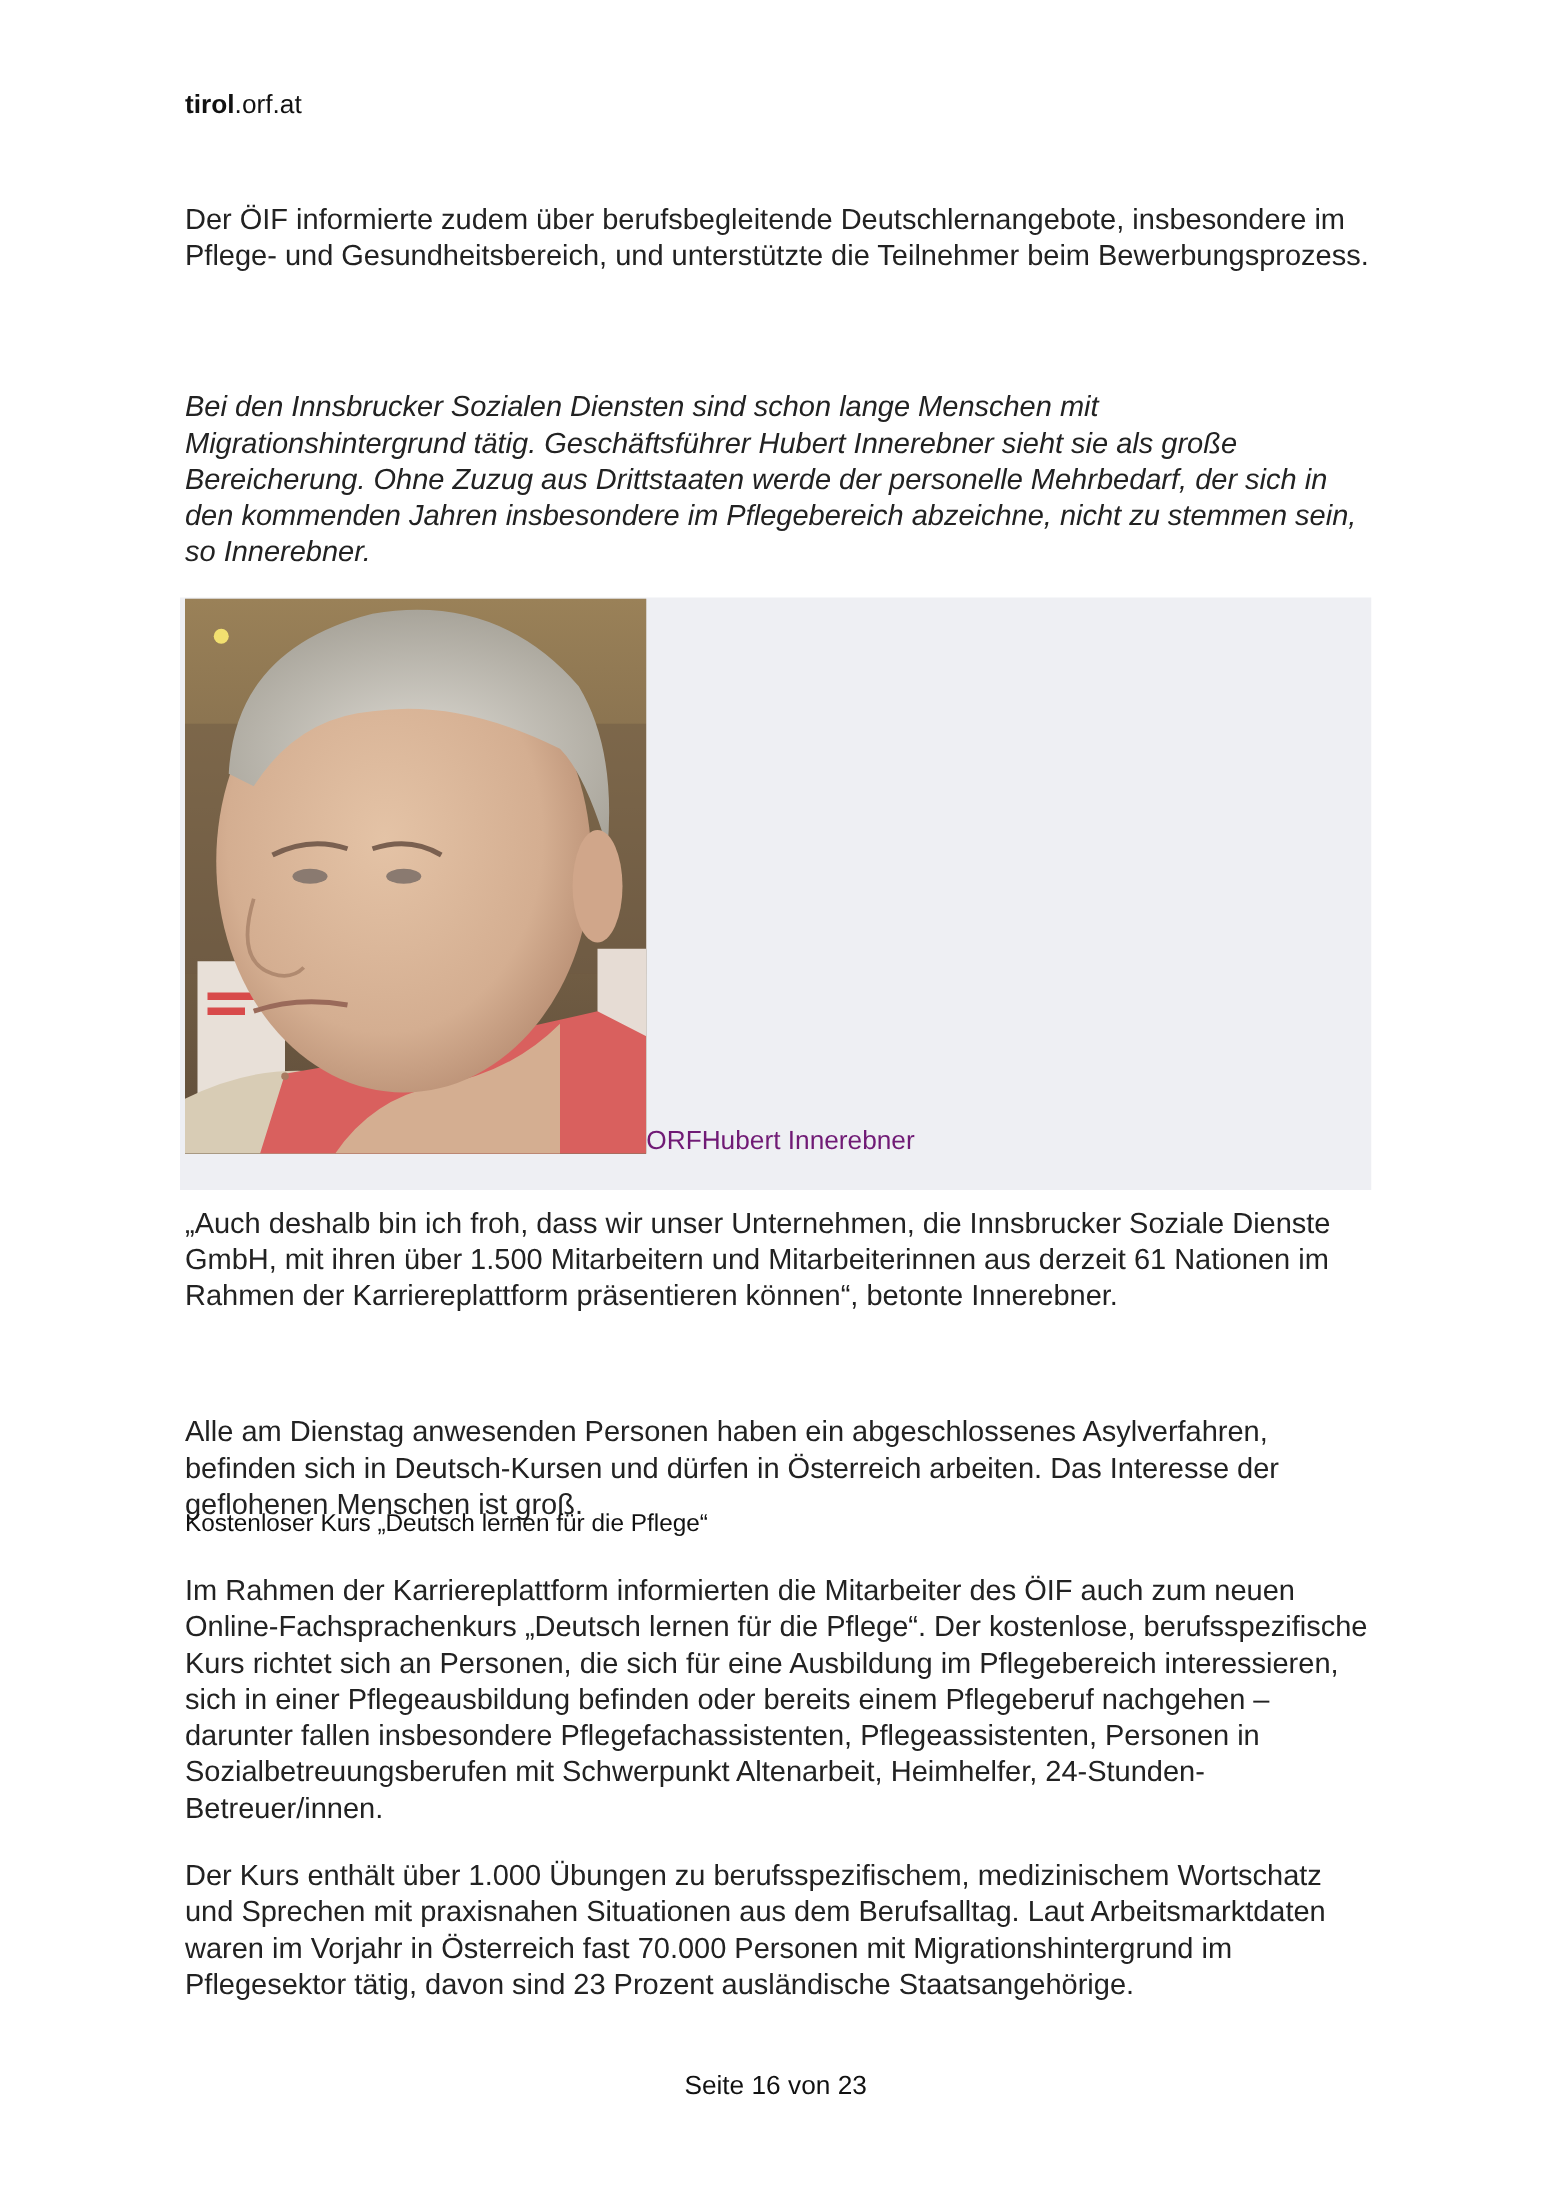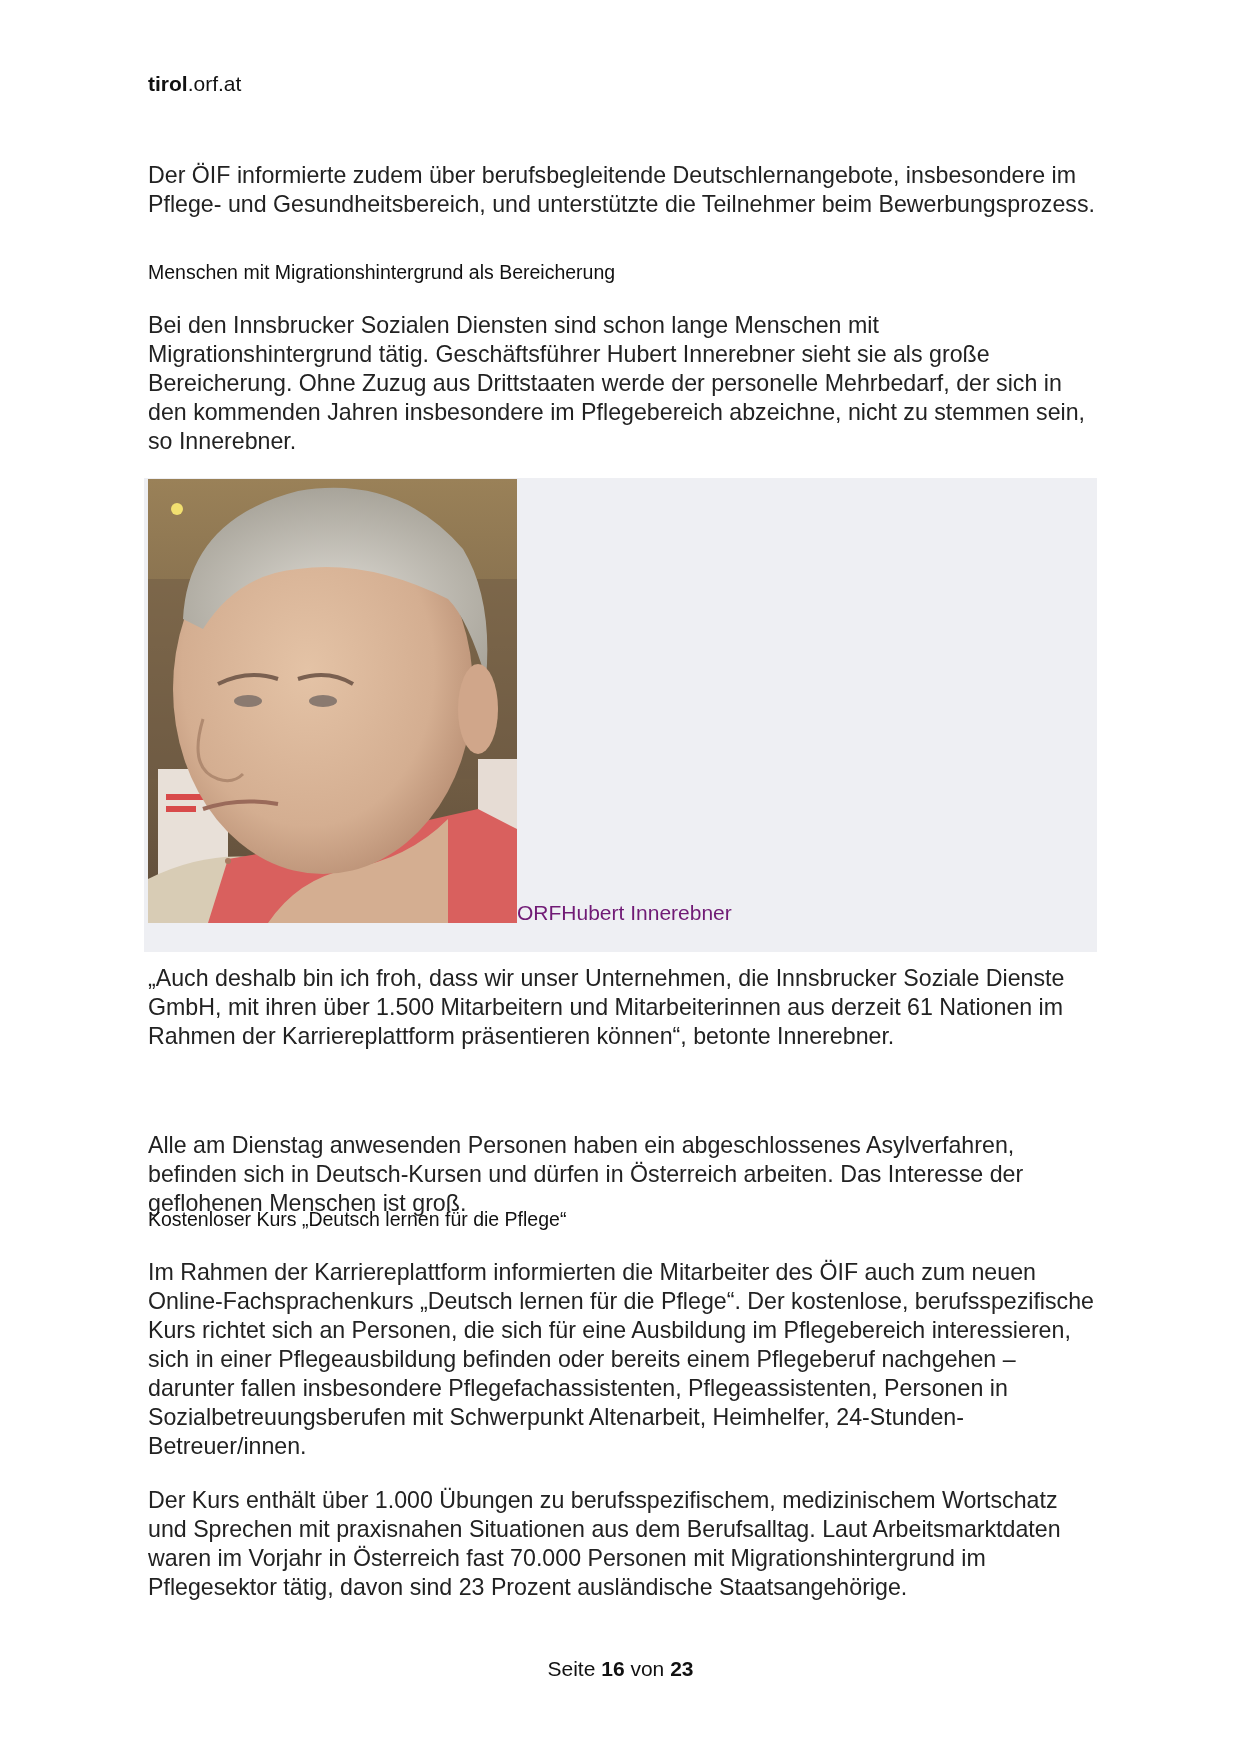"Menschen mit Migrationshintergrund als" p.subhead { html: <p>Menschen mit Migrationshintergrund als Bereicherung</p> -> none }
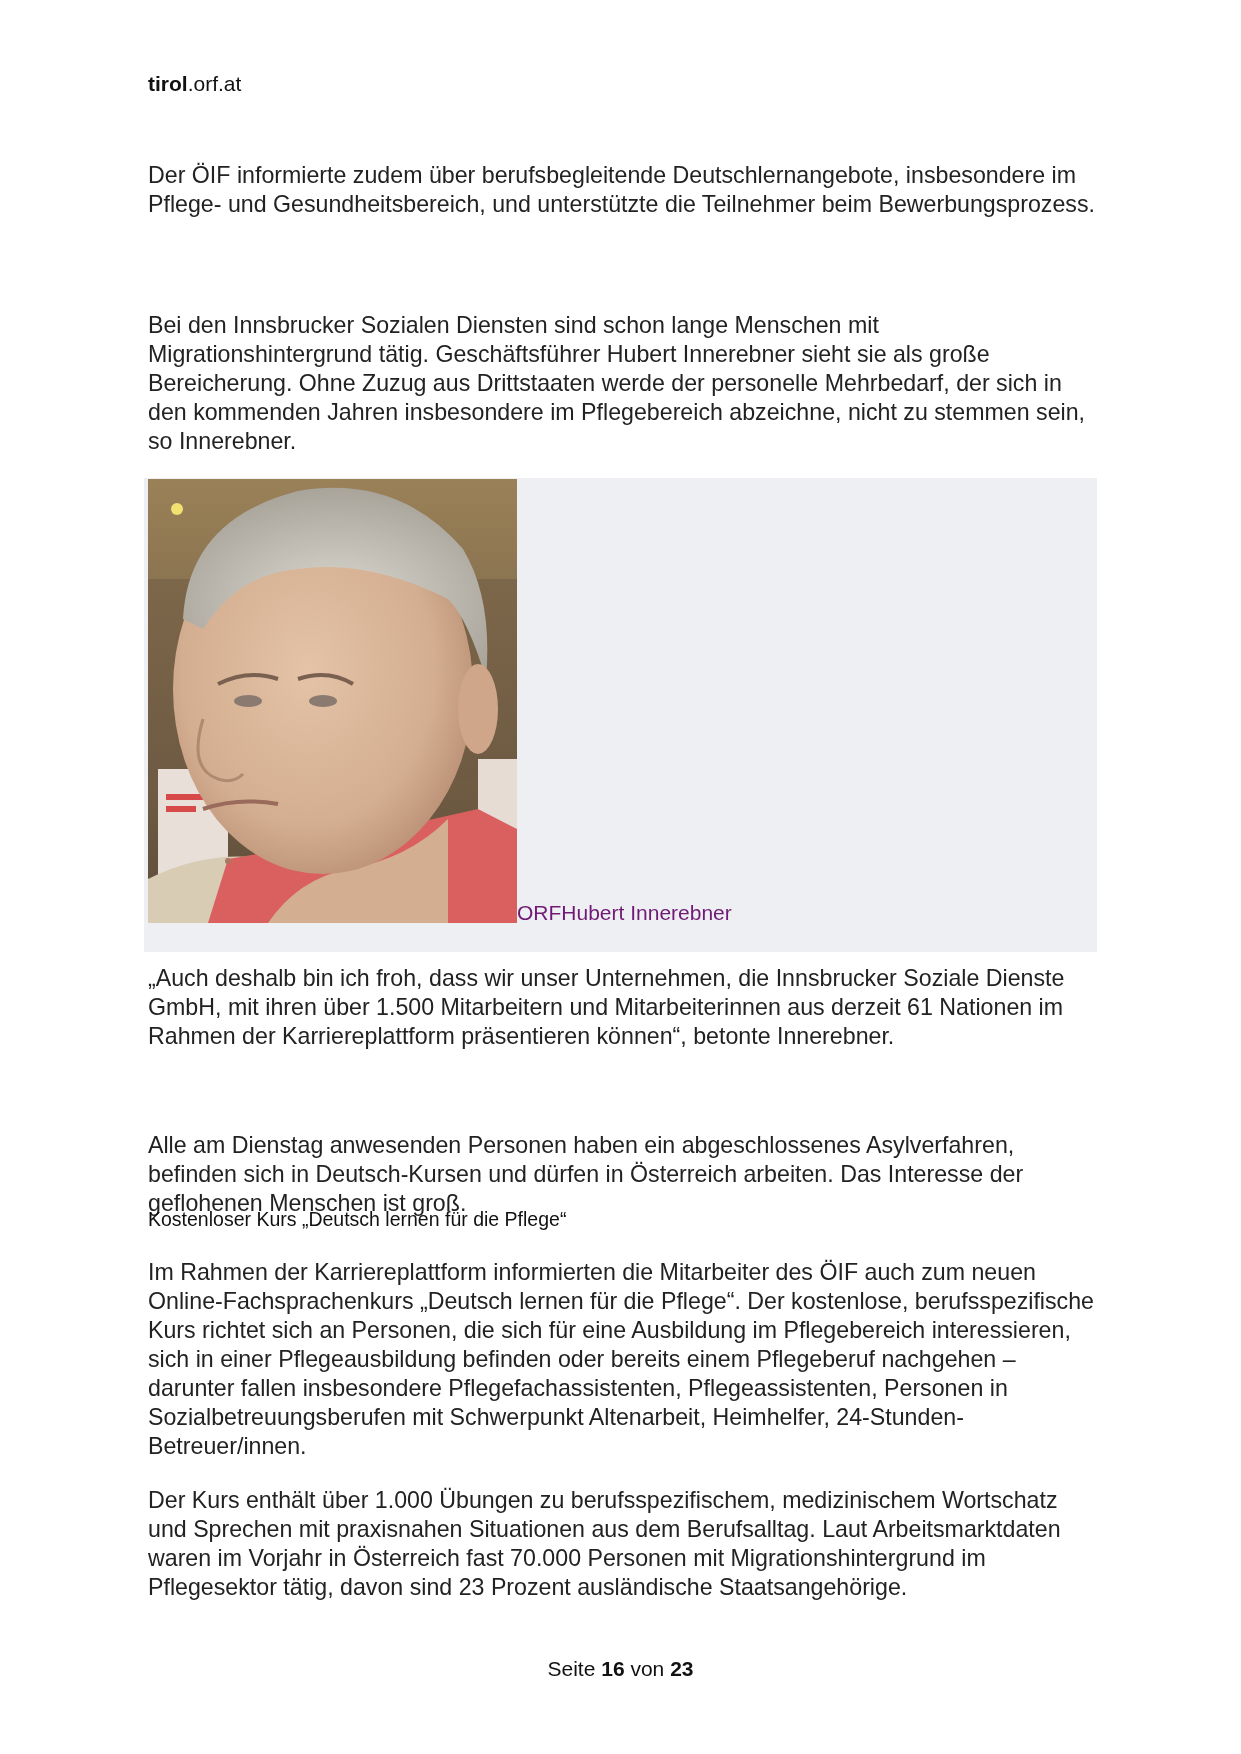"Bei den Innsbrucker Sozialen Diensten" p.body-text { font-style: none -> italic }
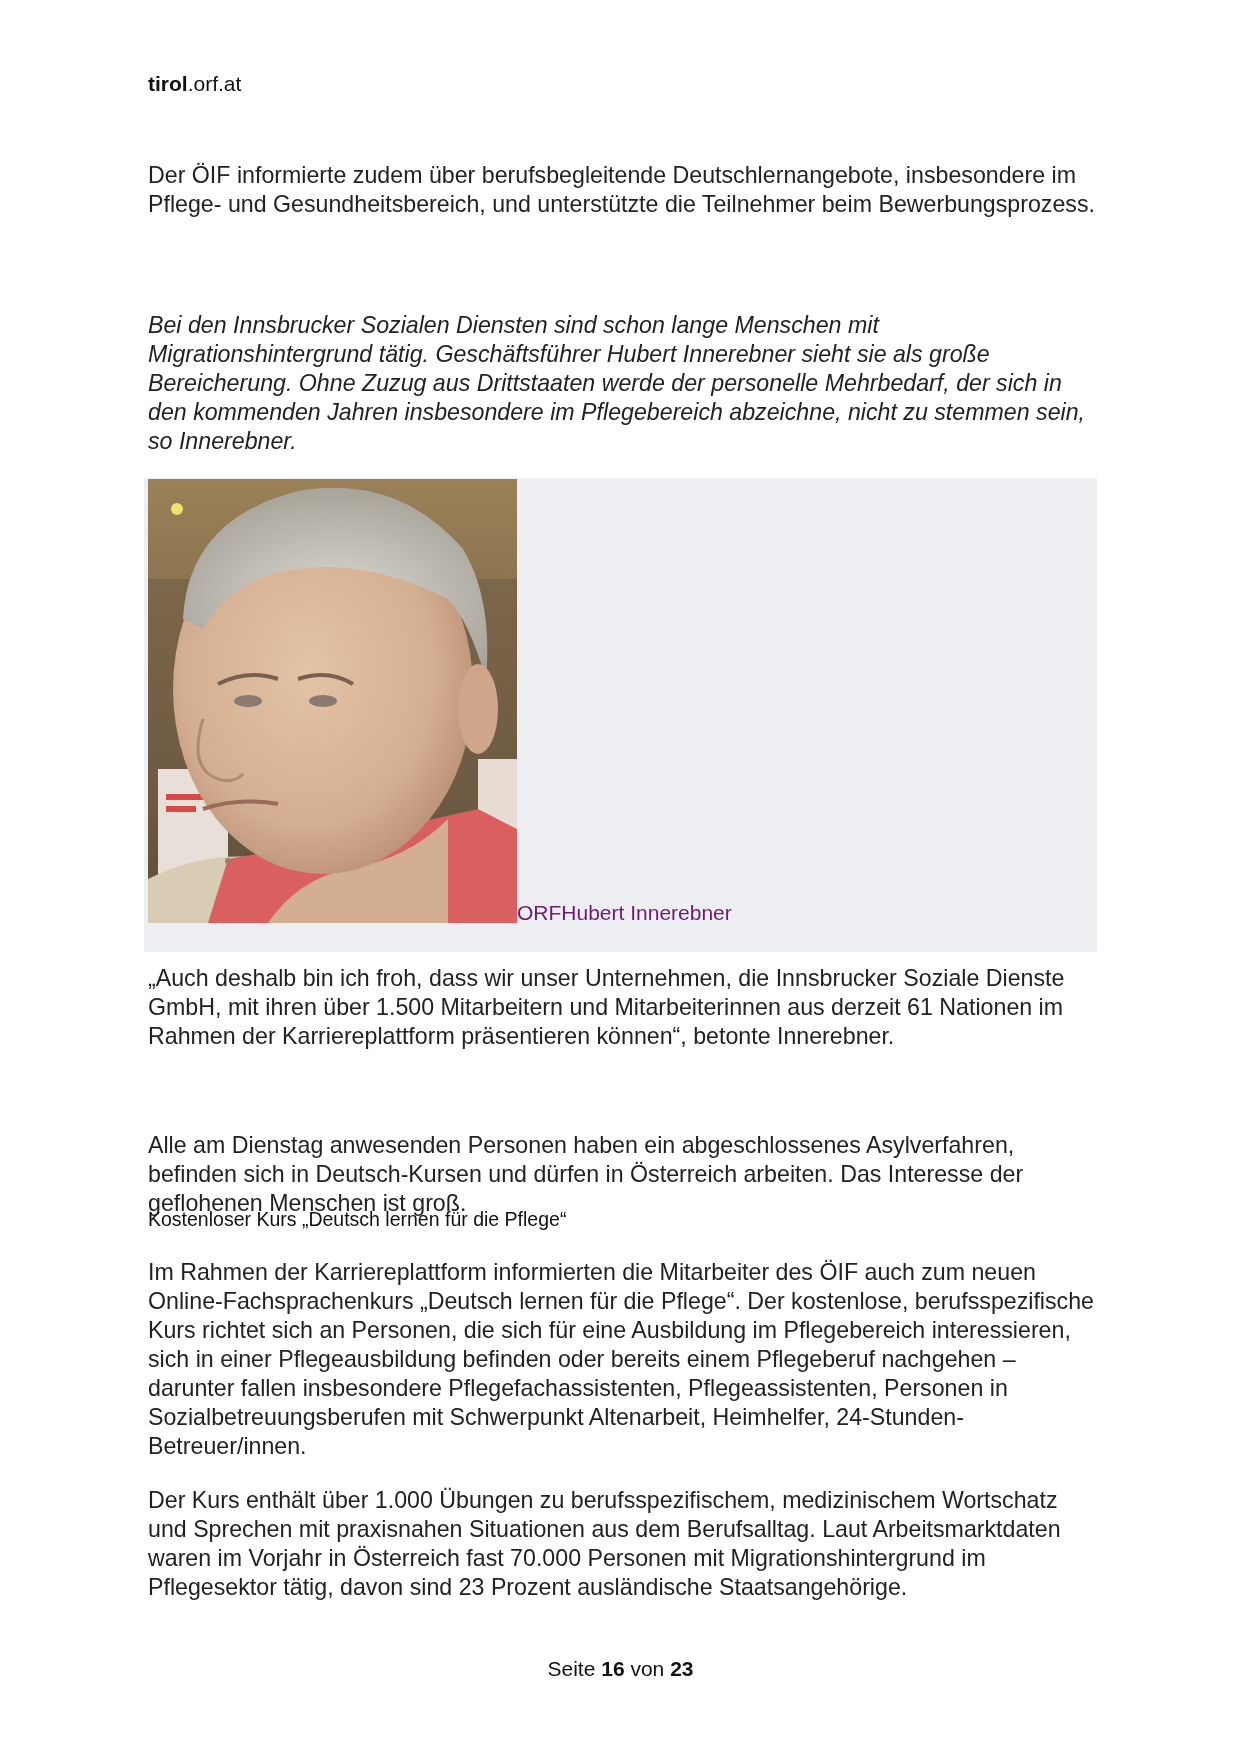"16" .footer b { font-weight: bold -> normal }
